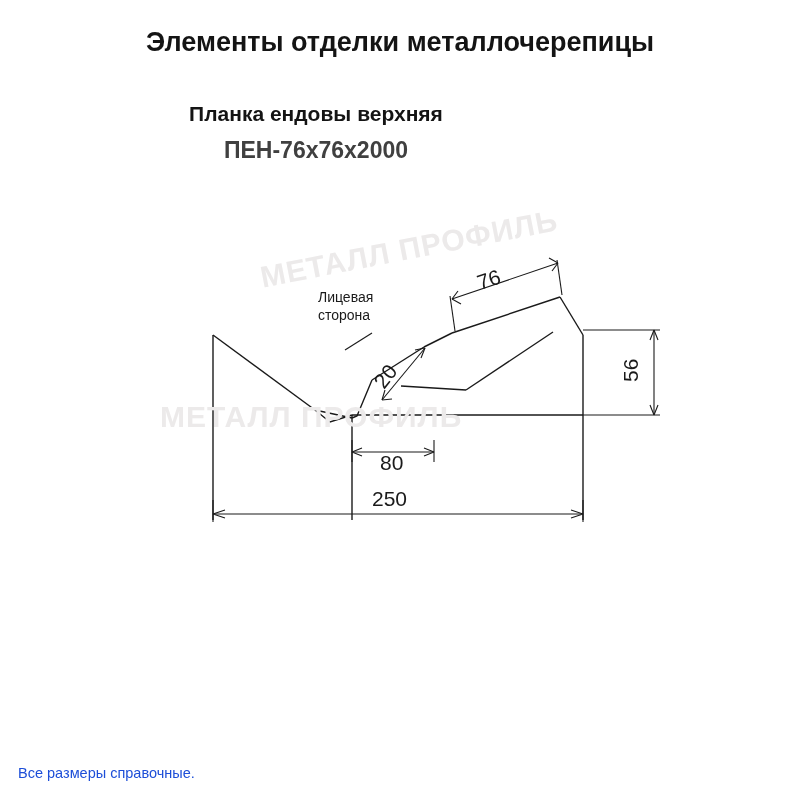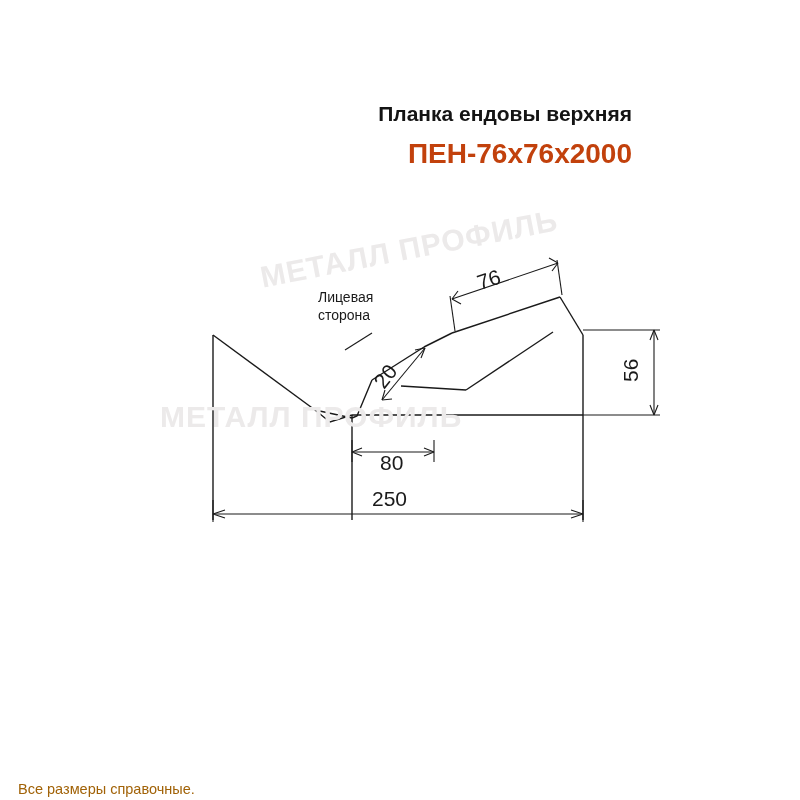"Элементы отделки металлочерепицы" div.title-block { html: none -> <div> <div>Элементы отделки металлочерепицы</div> </div> }
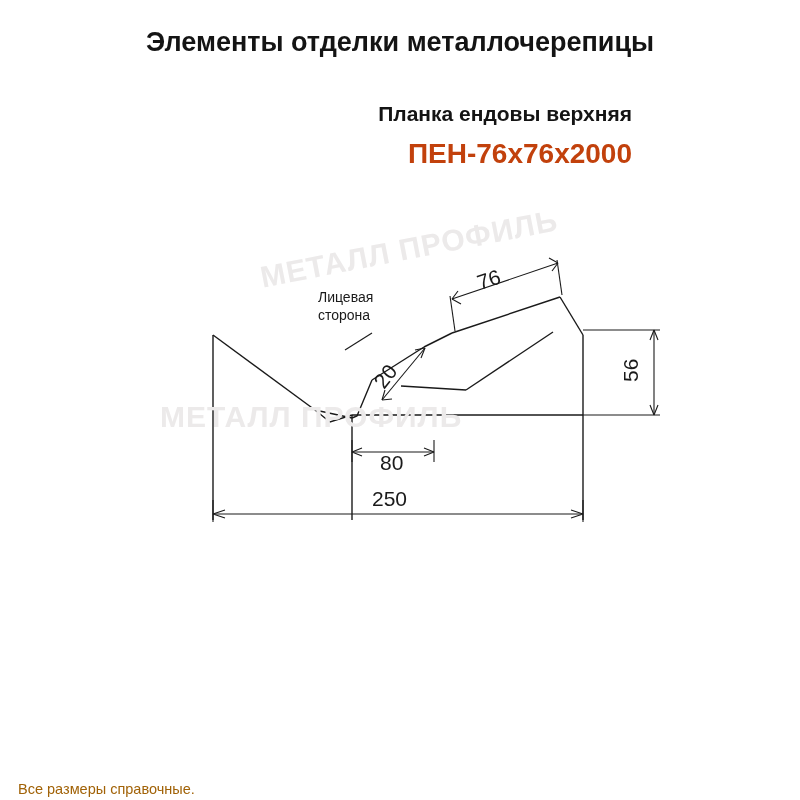"Планка ендовы верхняя" .sub-block { text-align: right -> center }
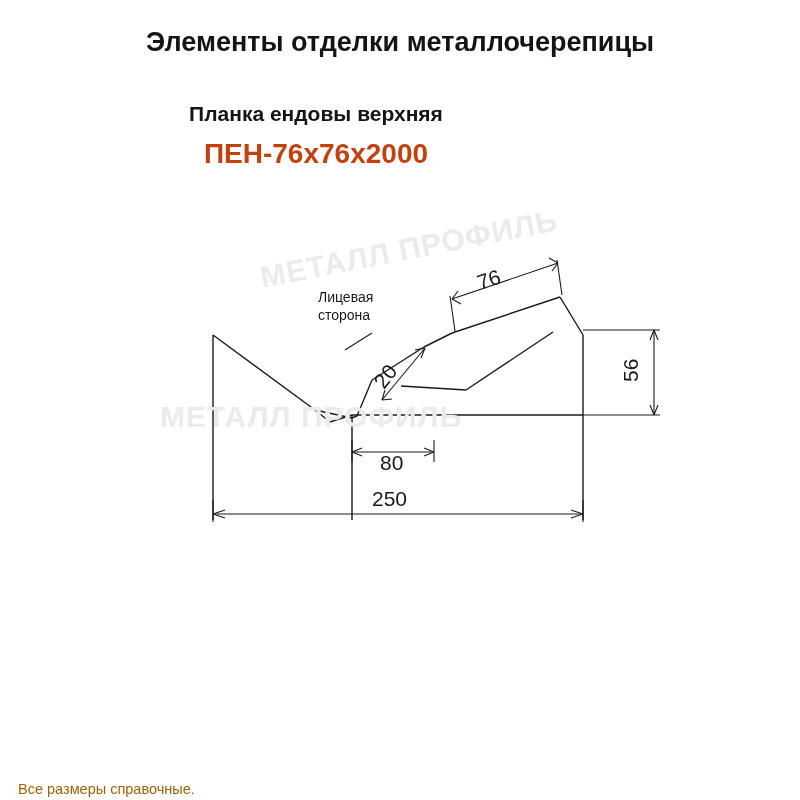"ПЕН-76х76х2000" .sub-code { color: #c2410c -> #404040; font-size: 28px -> 23px }
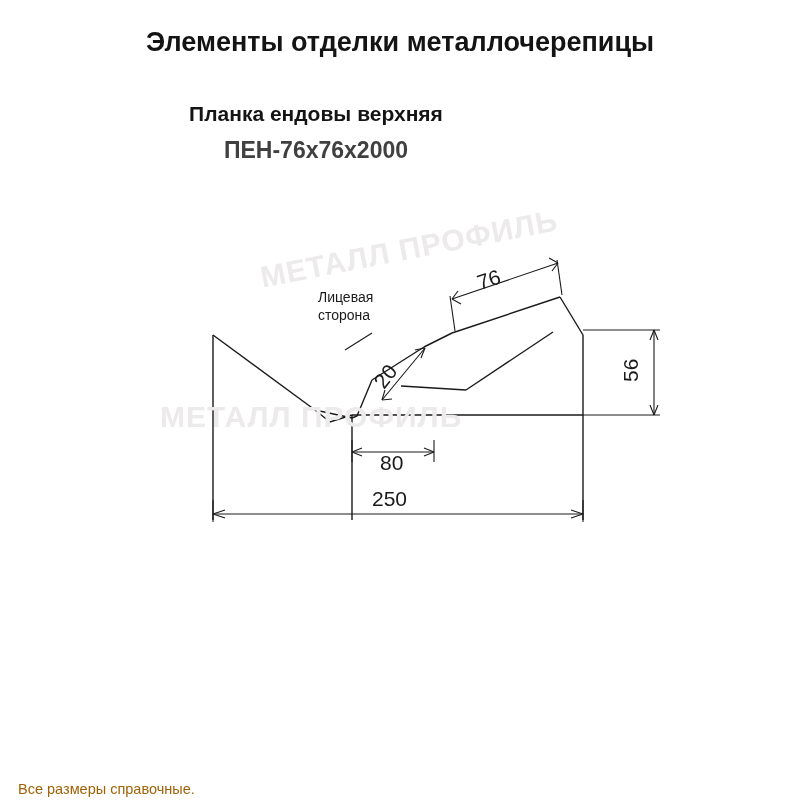"Все размеры справочные." .notes { bottom: 0 -> 16px; color: #a16207 -> #1d4ed8 }
